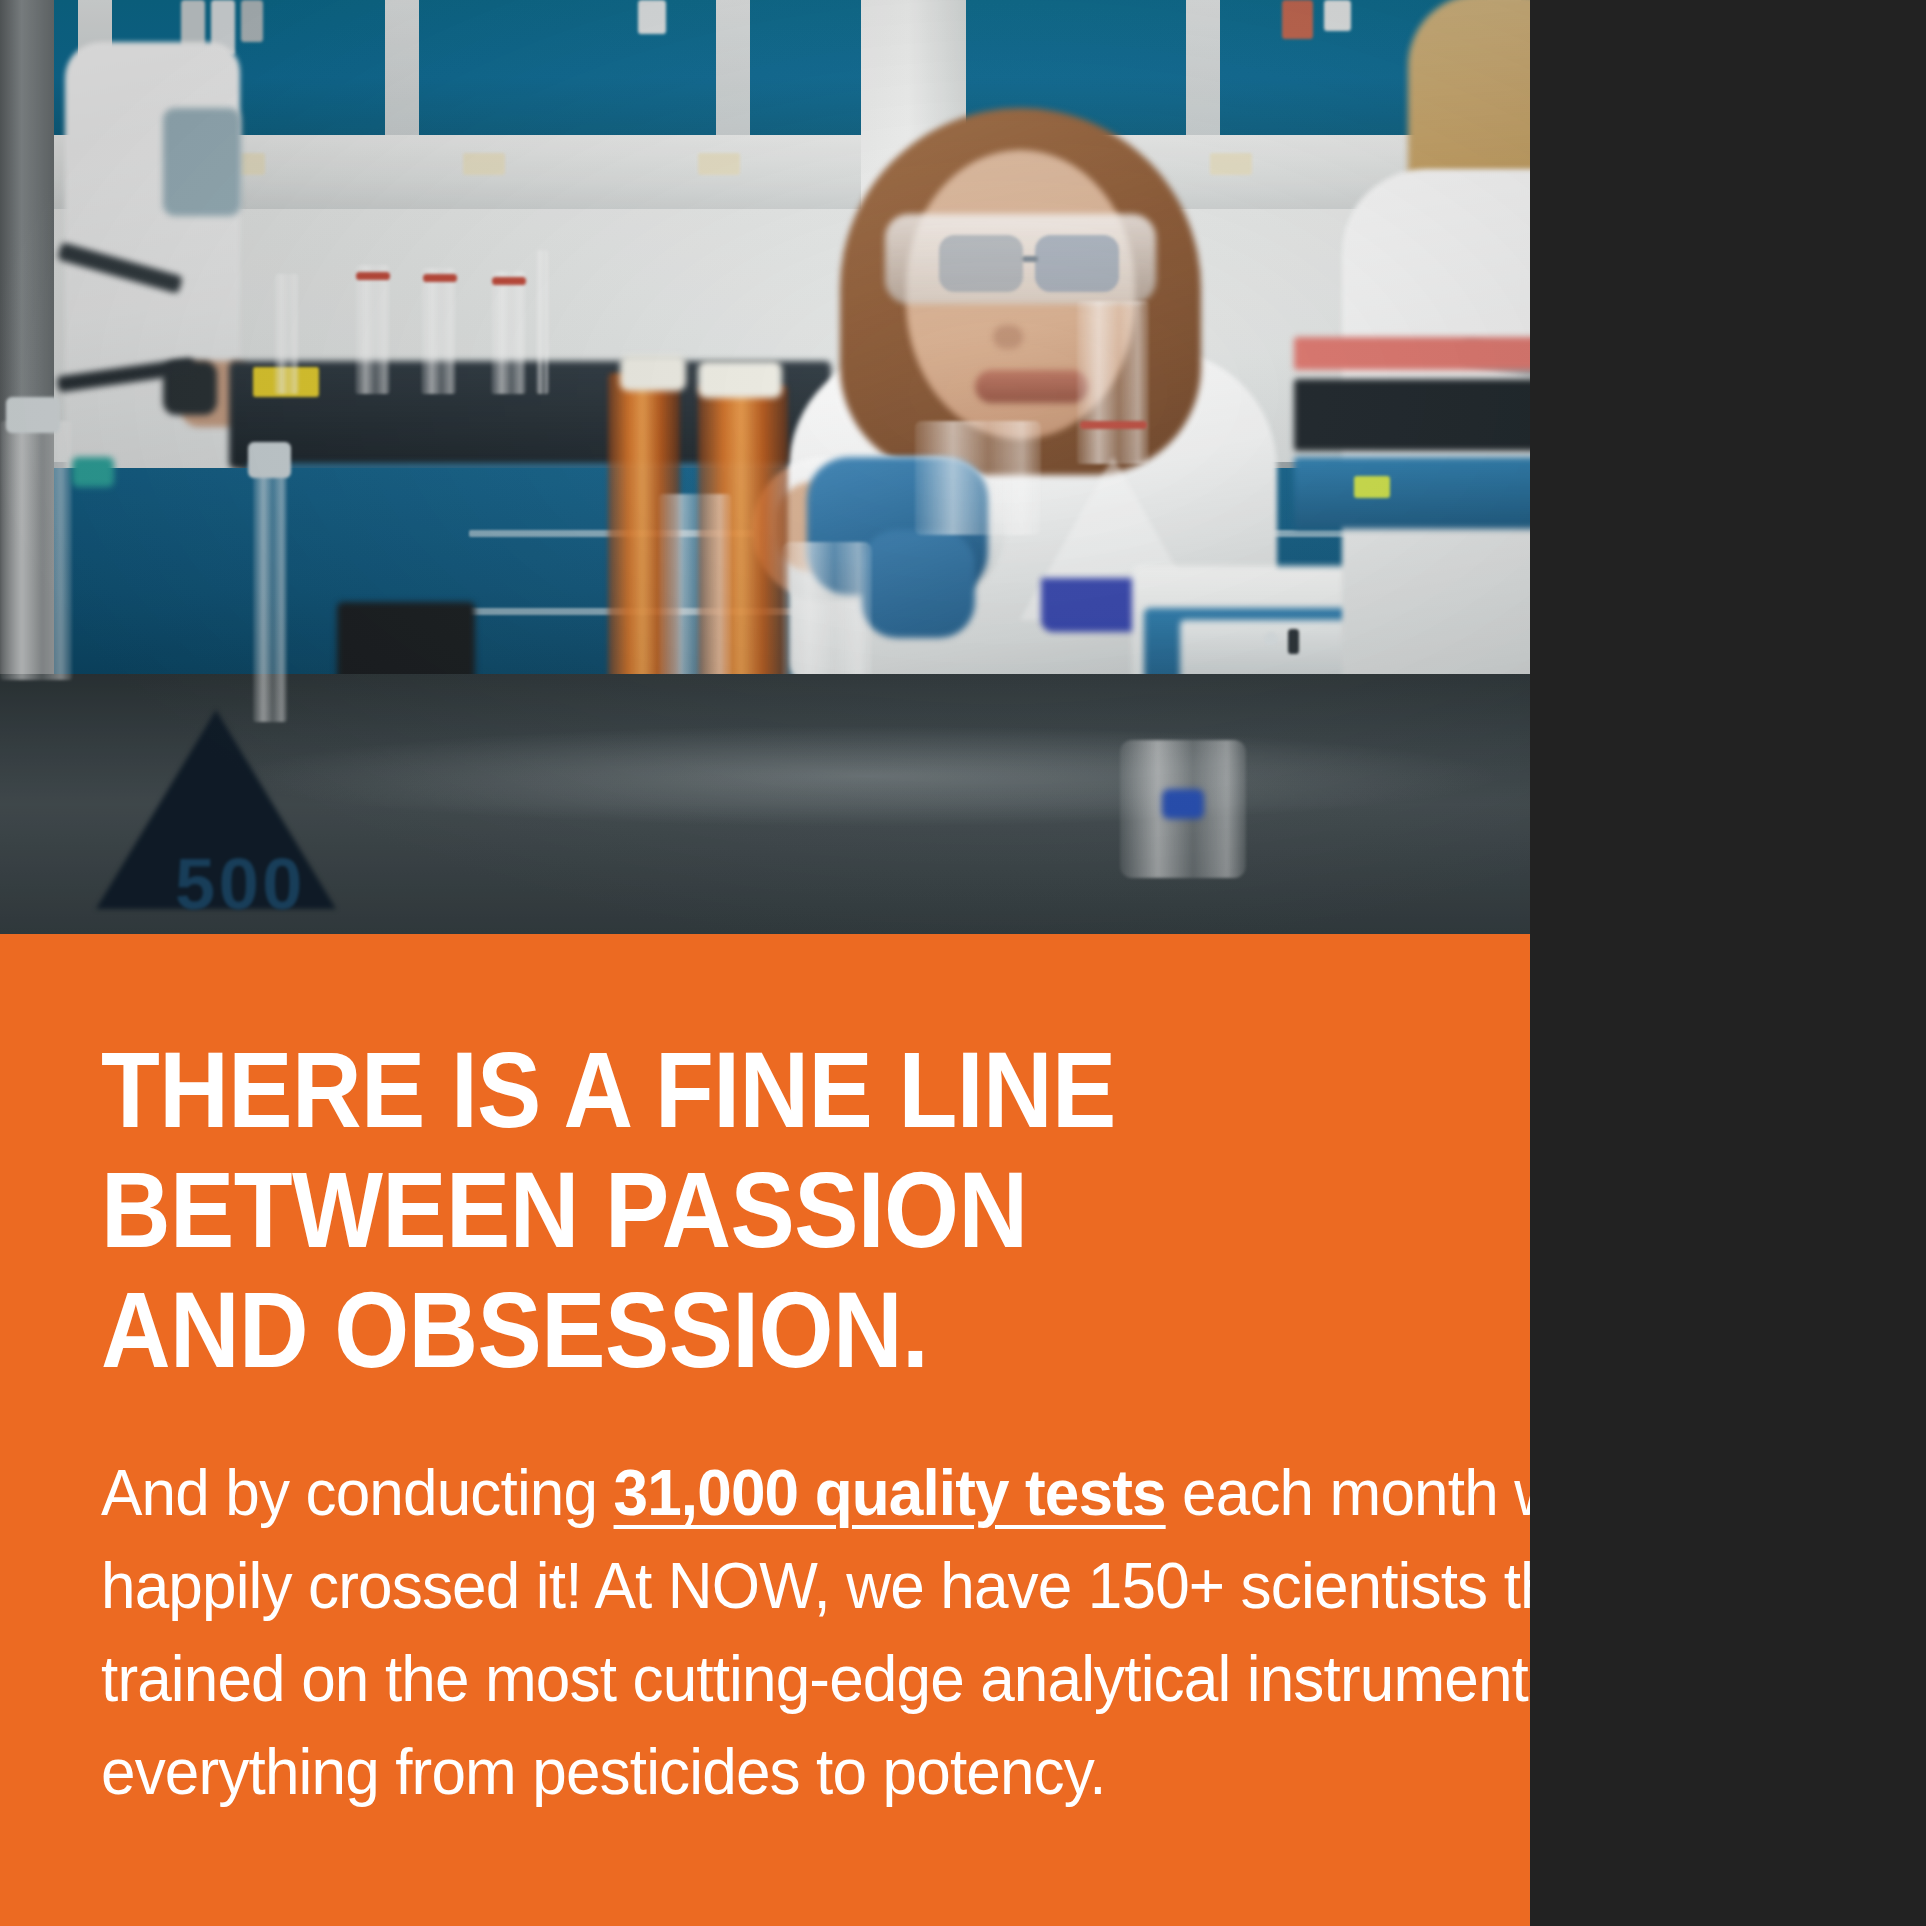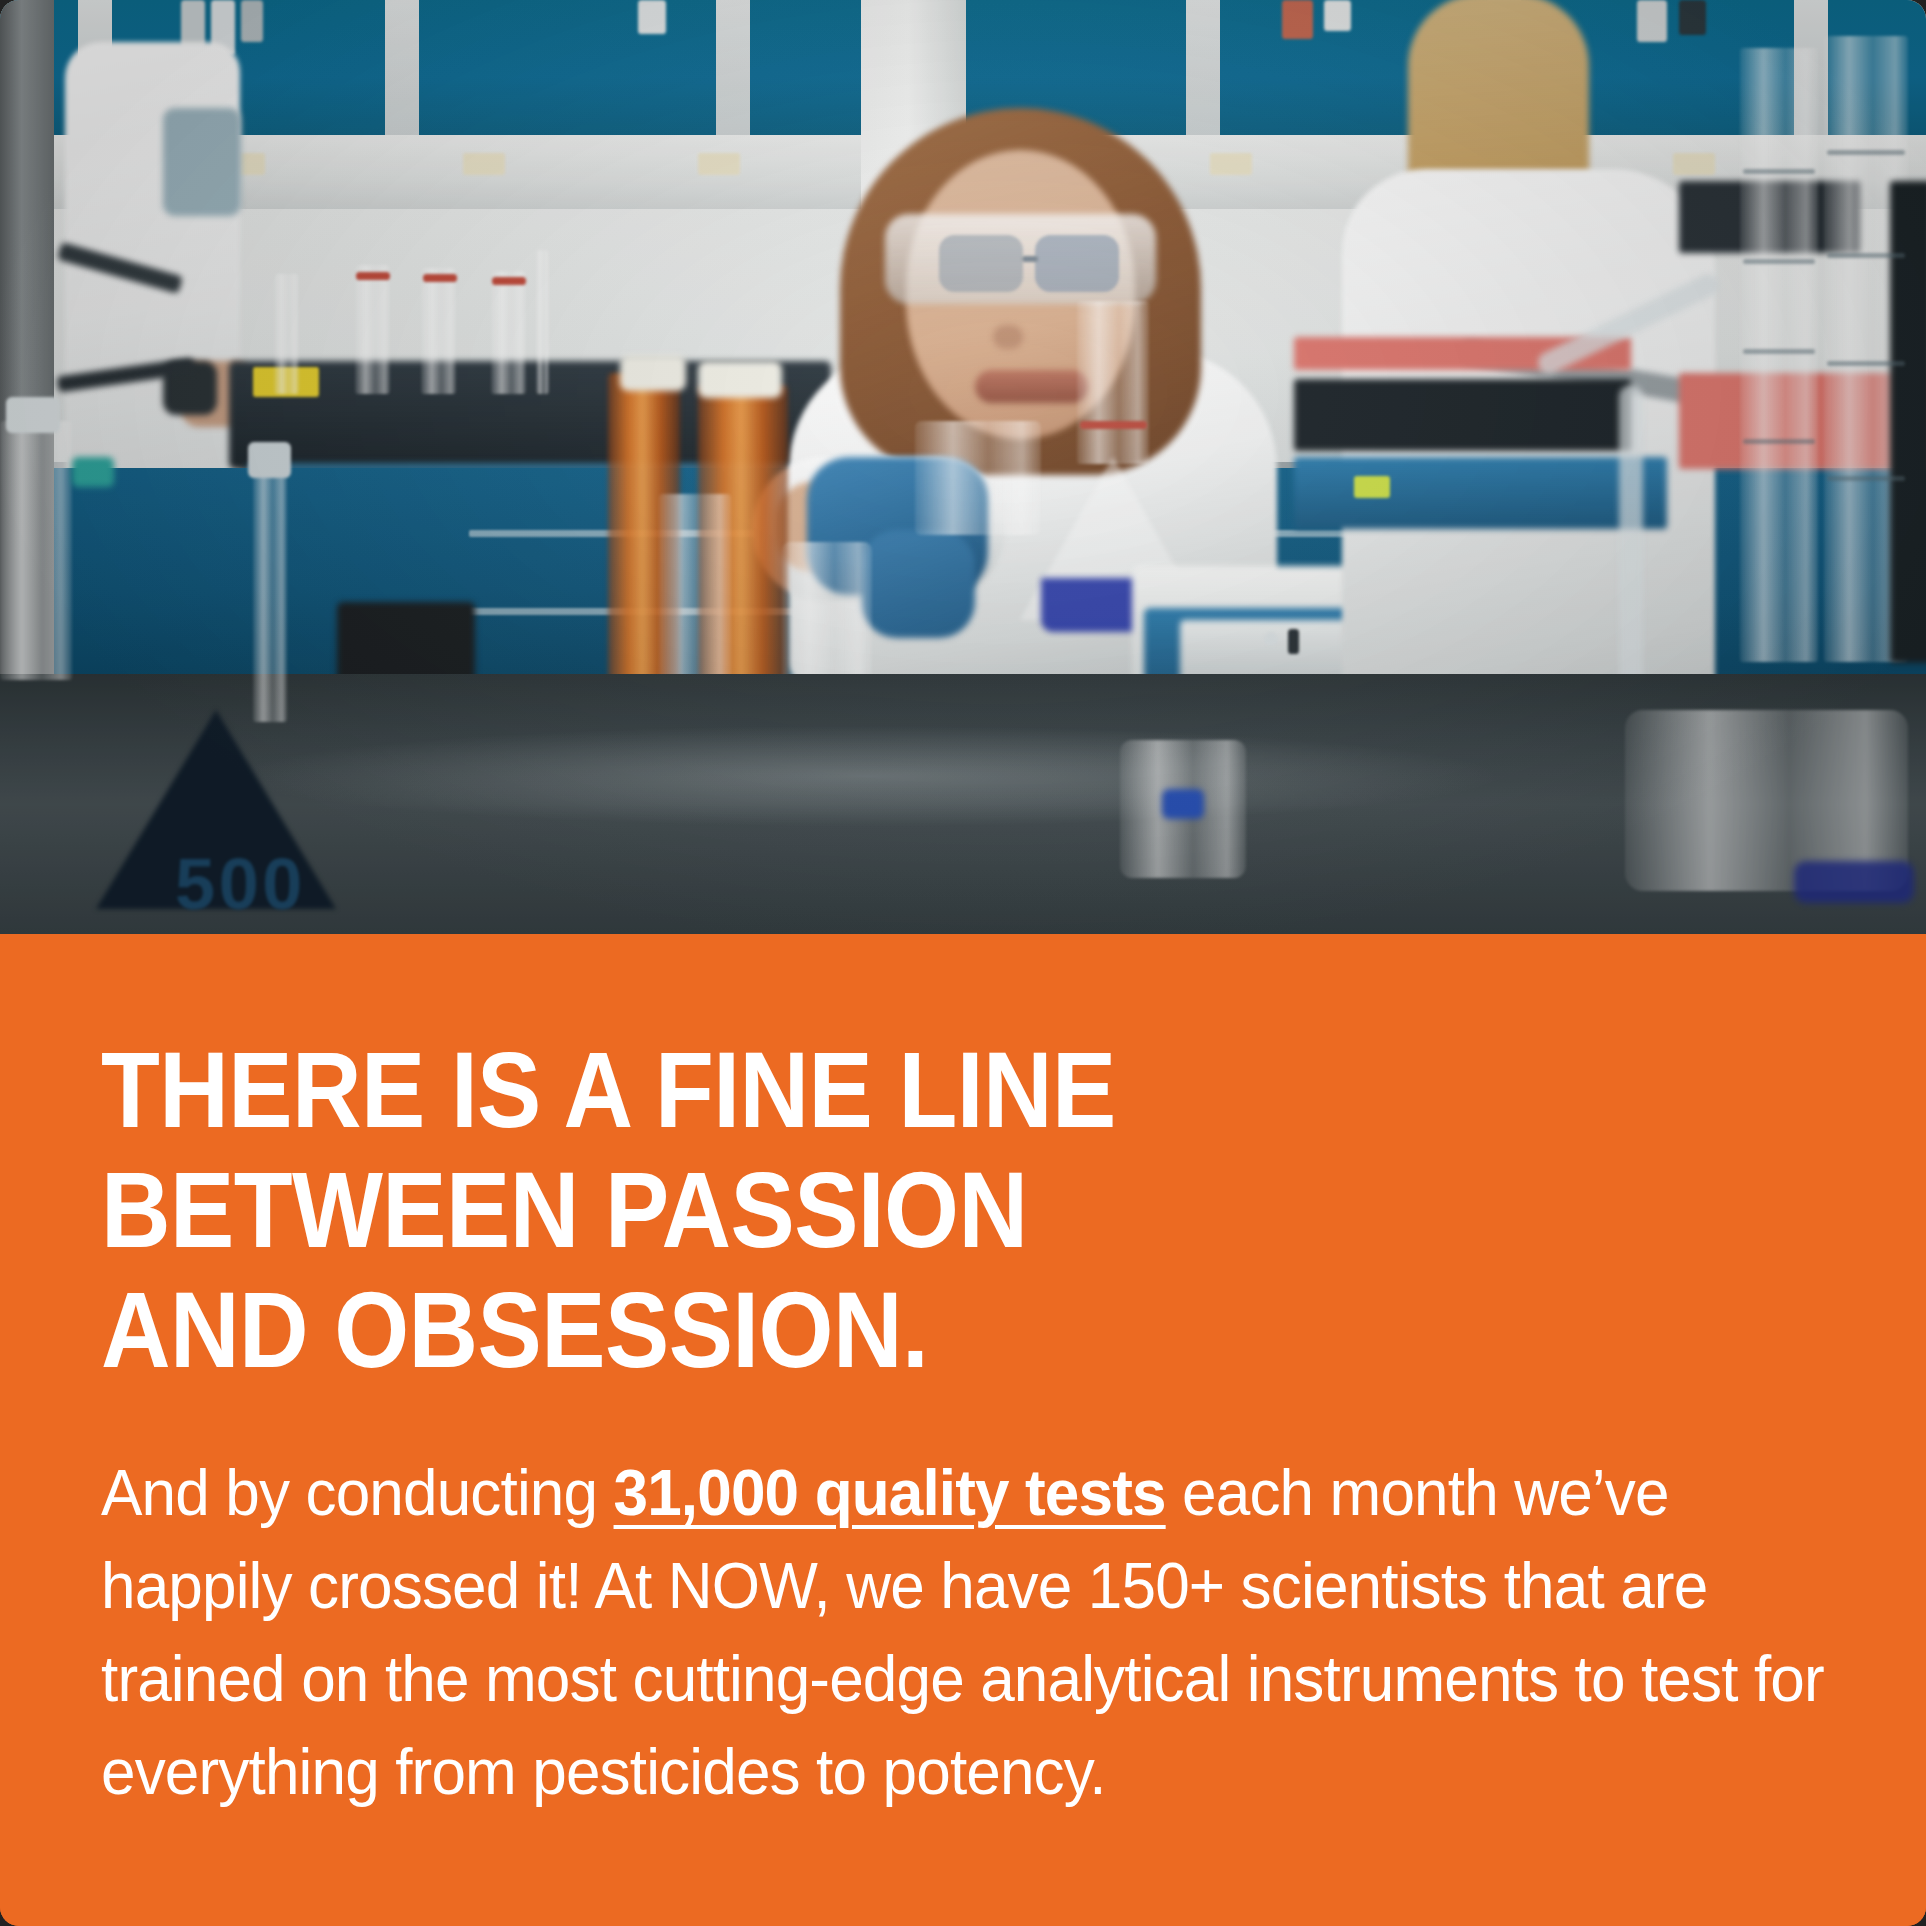"THERE IS A FINE LINE" #card { border-radius: 19px -> none; width: 1926px -> 1530px }
